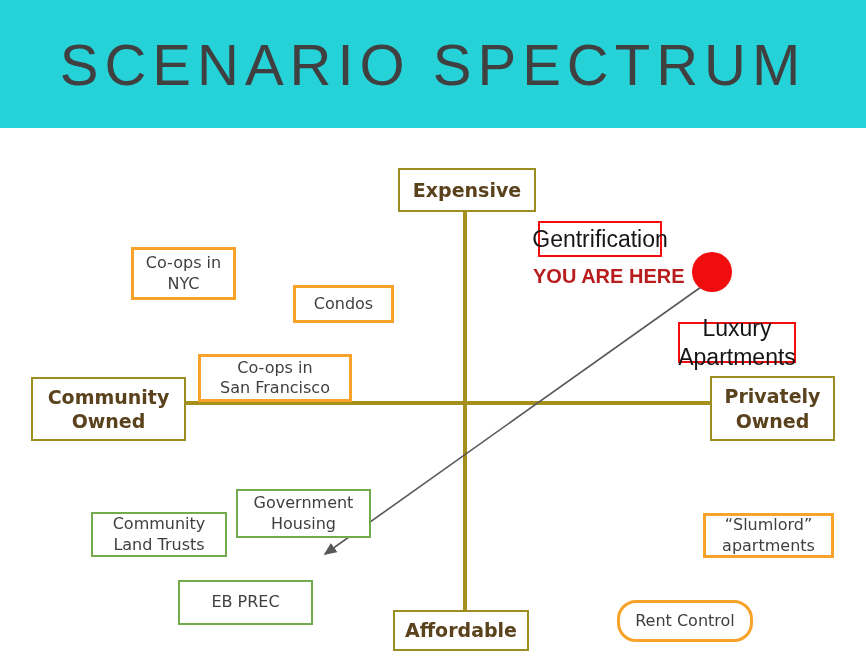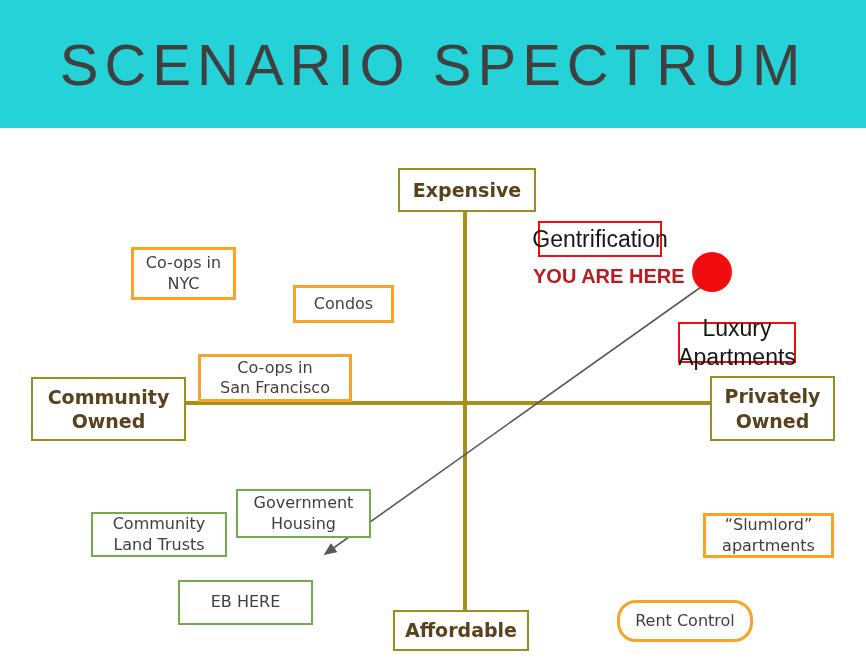"EB HERE" div.box { text: HERE -> PREC }
